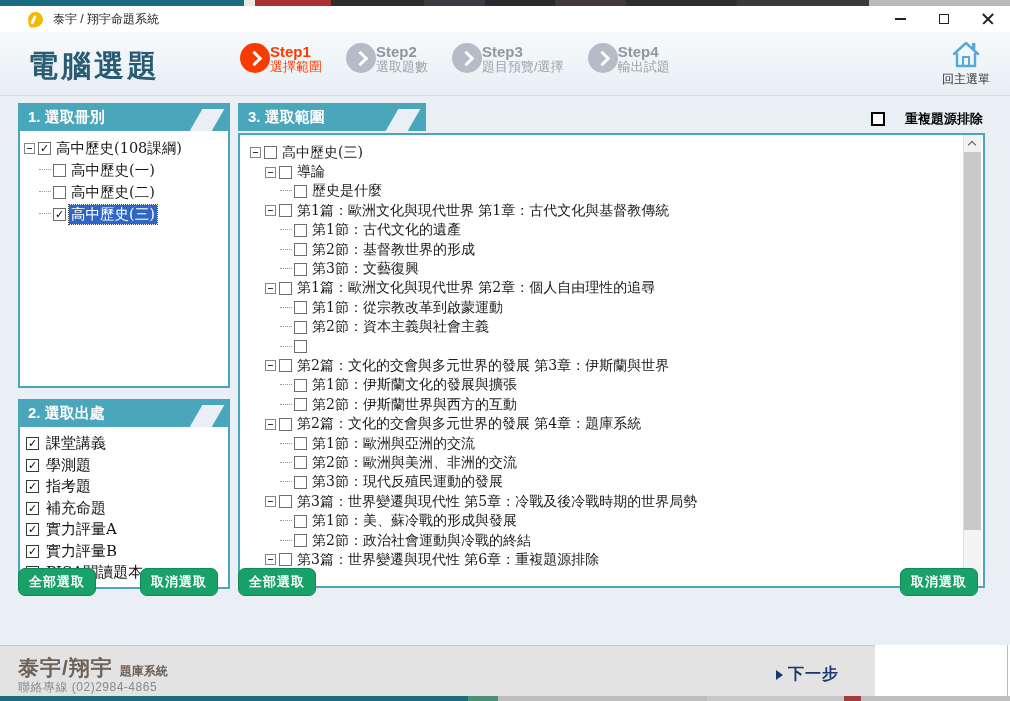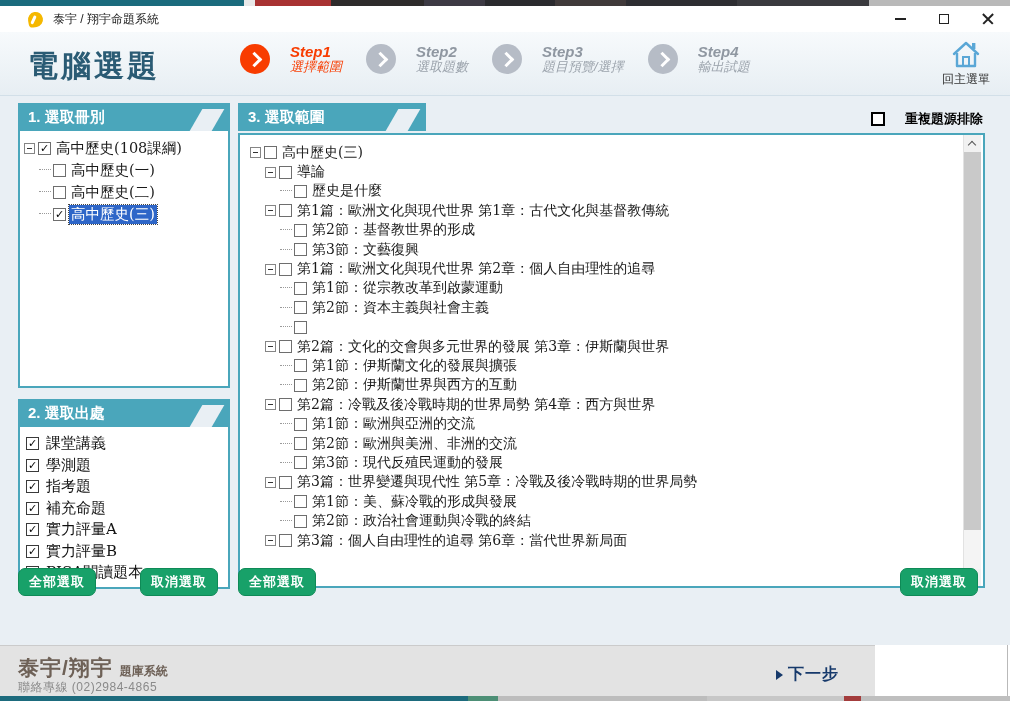"Step1" .step { align-items: center -> none; font-style: italic -> none; gap: 20px -> 0 }
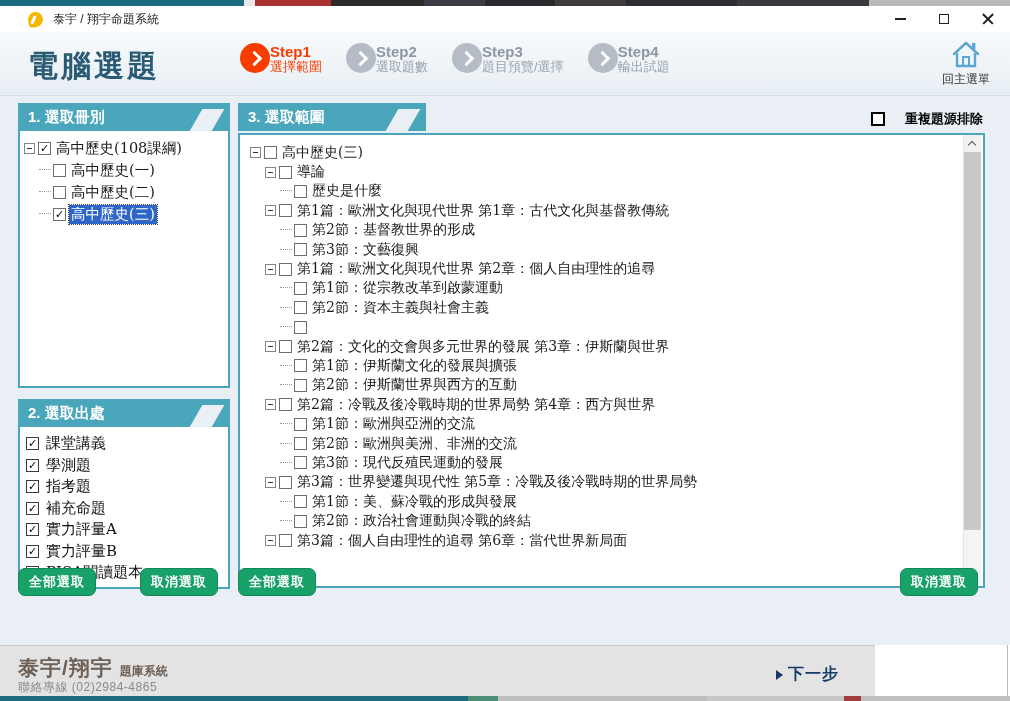"第1節：古代文化的遺產" div.trow { html: none -> <div> <span></span> <span></span> <span></span> <span>第1節：古代文化的遺產</span> </div> }
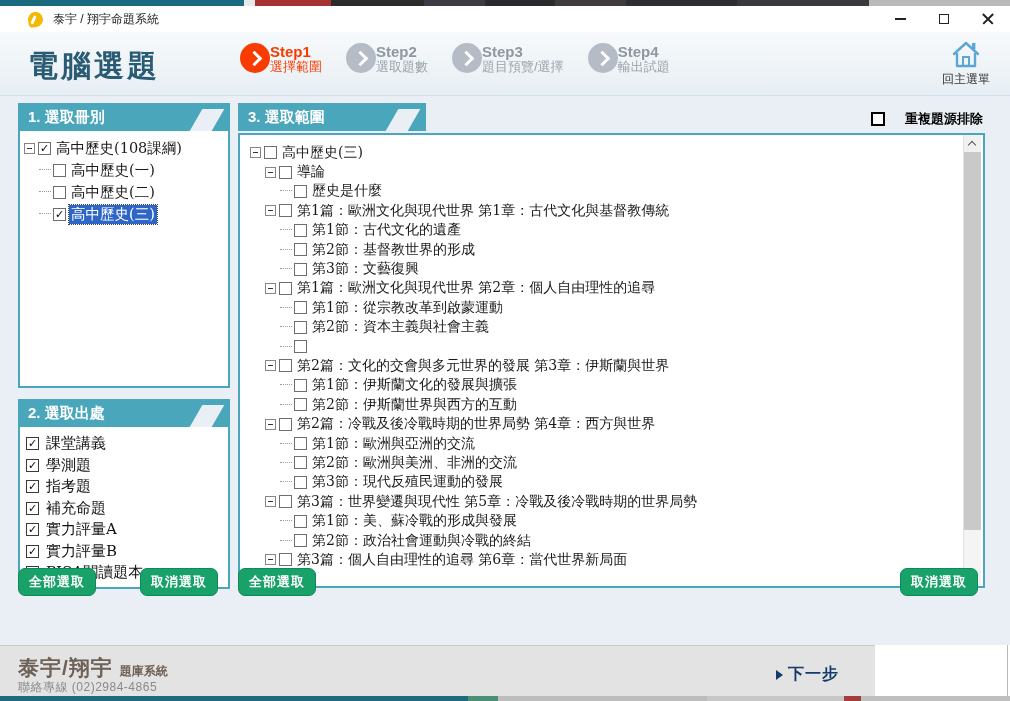"第2篇：冷戰及後冷戰時期的世界局勢 第4章：西方與世界" span.tlabel { text: 冷戰及後冷戰時期的世界局勢 第4章：西方與世界 -> 文化的交會與多元世界的發展 第4章：題庫系統 }
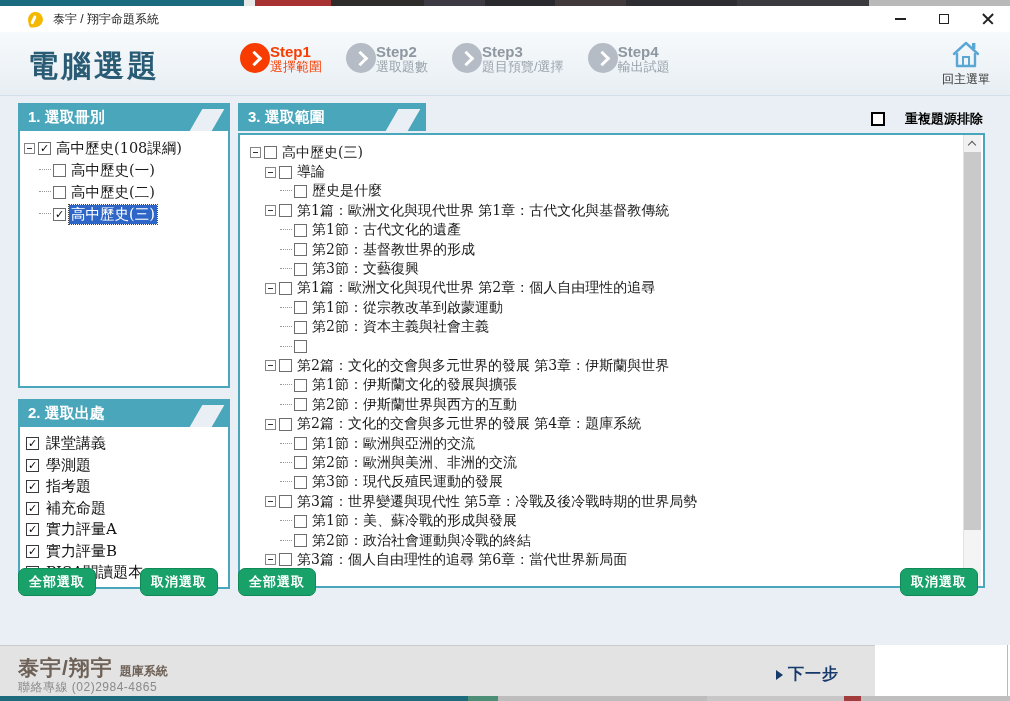"第3篇：個人自由理性的追尋 第6章：當代世界新局面" span.tlabel { text: 個人自由理性的追尋 第6章：當代世界新局面 -> 世界變遷與現代性 第6章：重複題源排除 }
